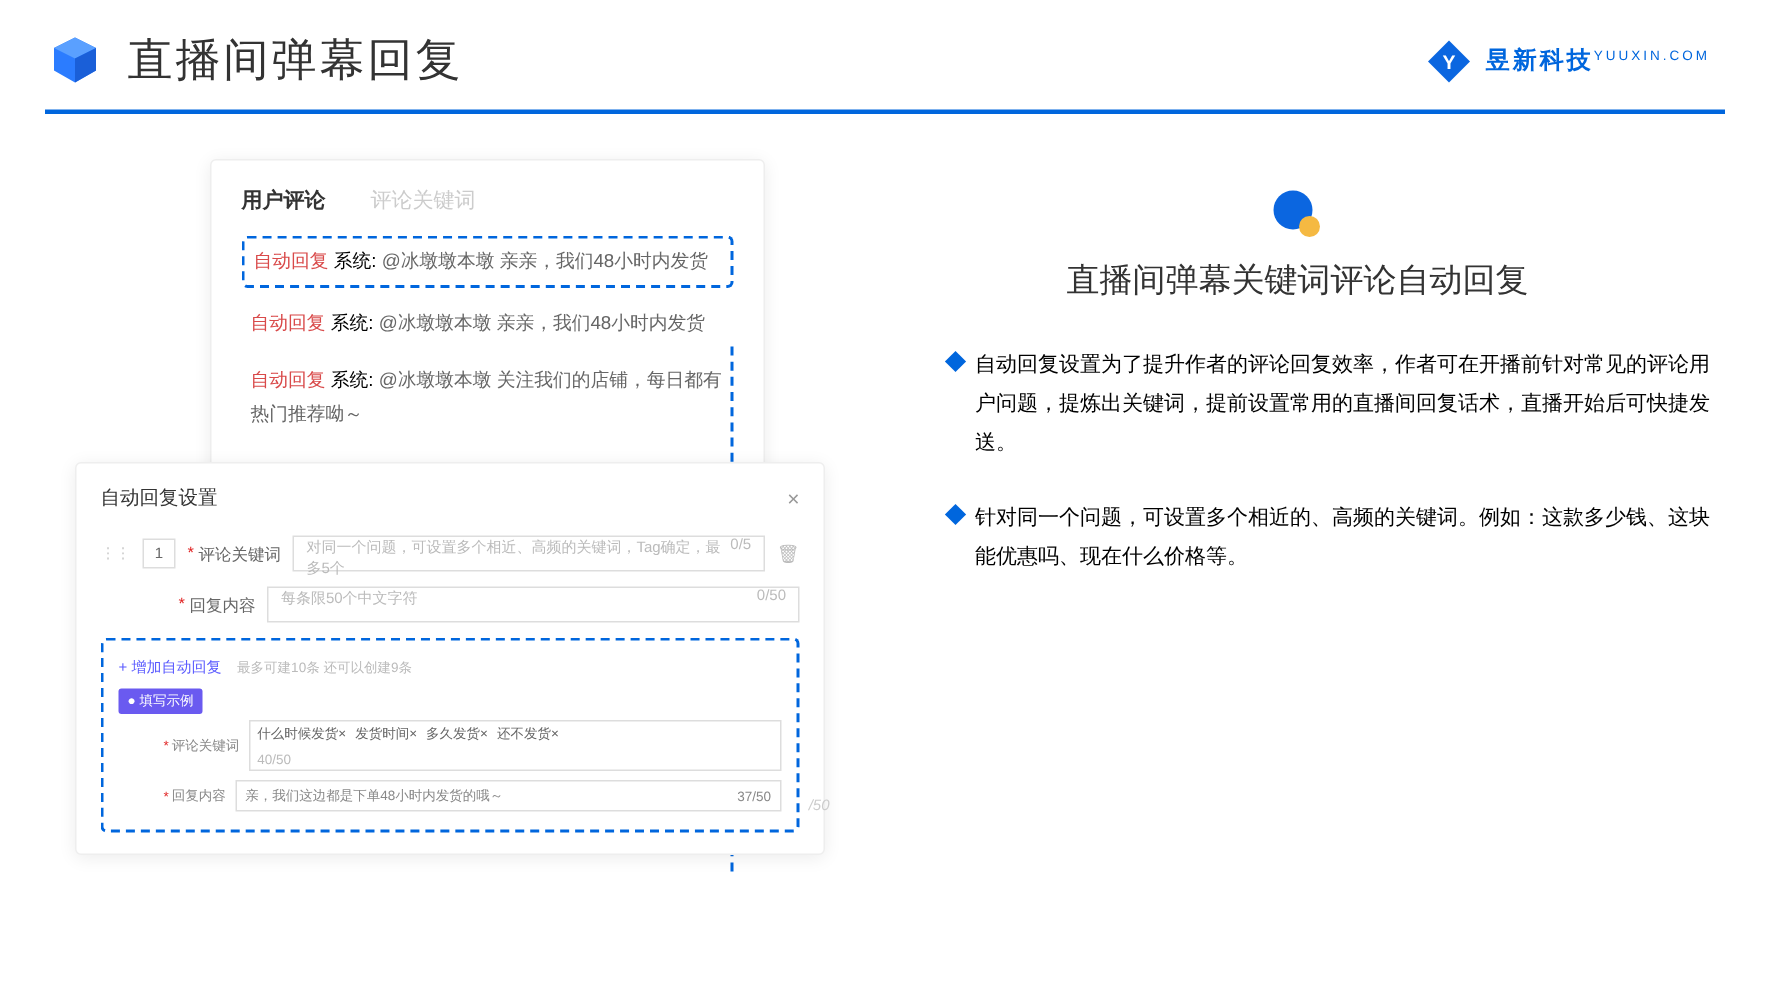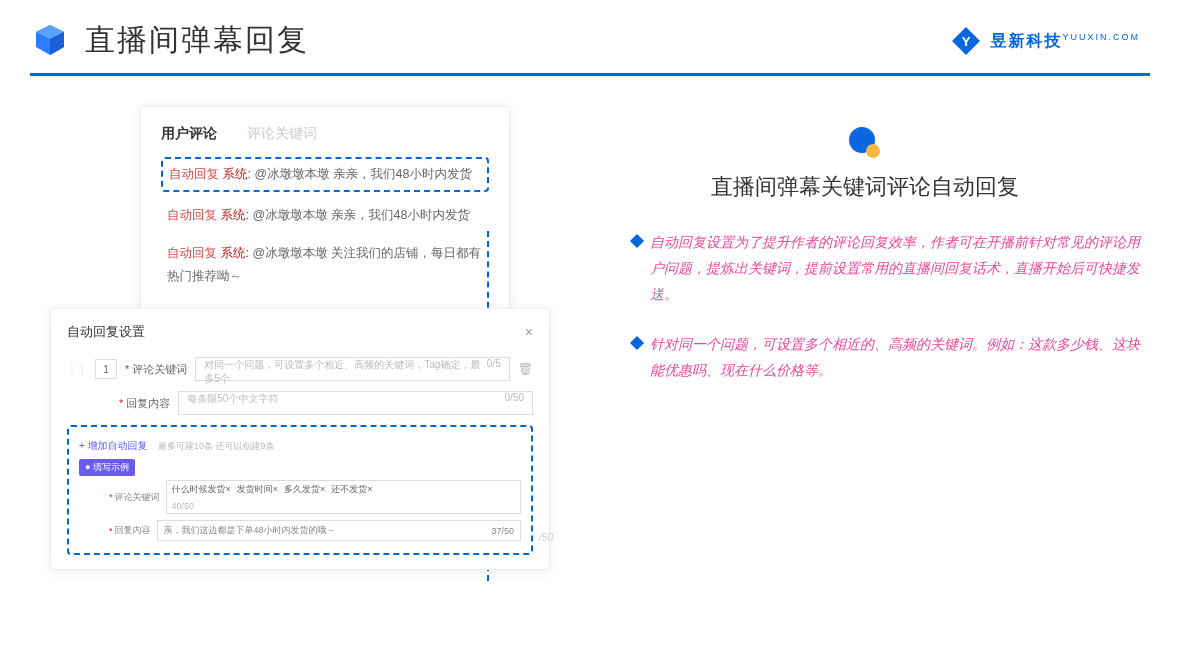"系统:" .sys-label { color: #b91c1c -> #000000 }
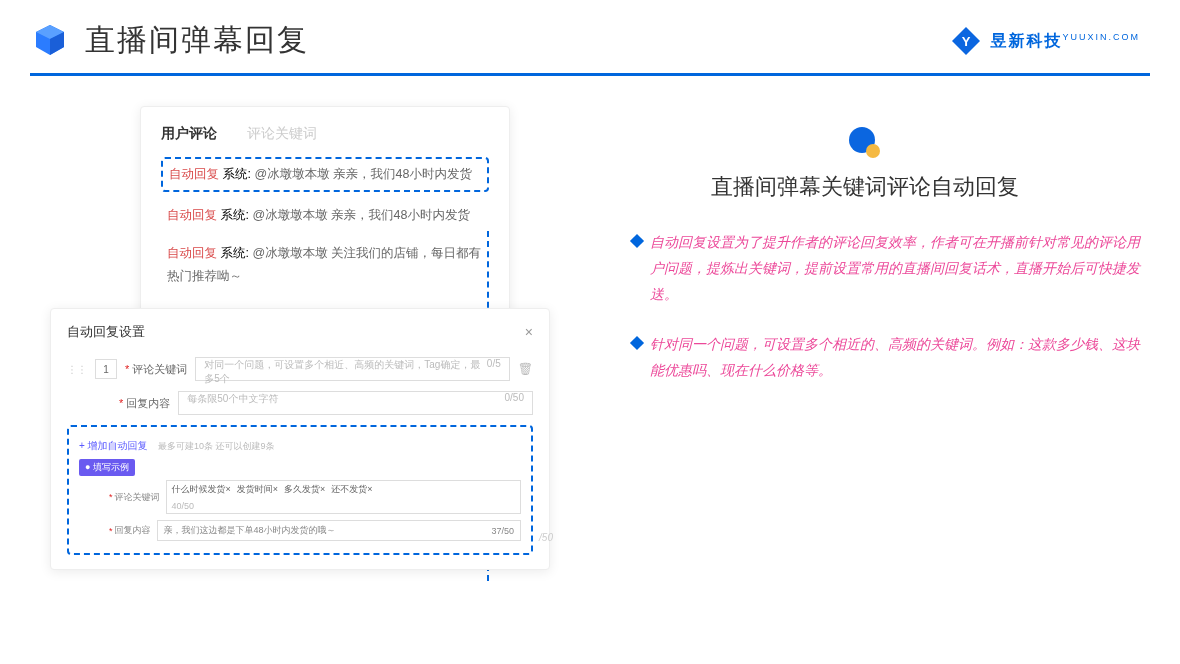"自动回复设置为了提升作者的评论回复效率，作者可在开播前针对常见的评论用户问题，提" .bullet-text { color: #ec4899 -> #000000; font-style: italic -> none }
